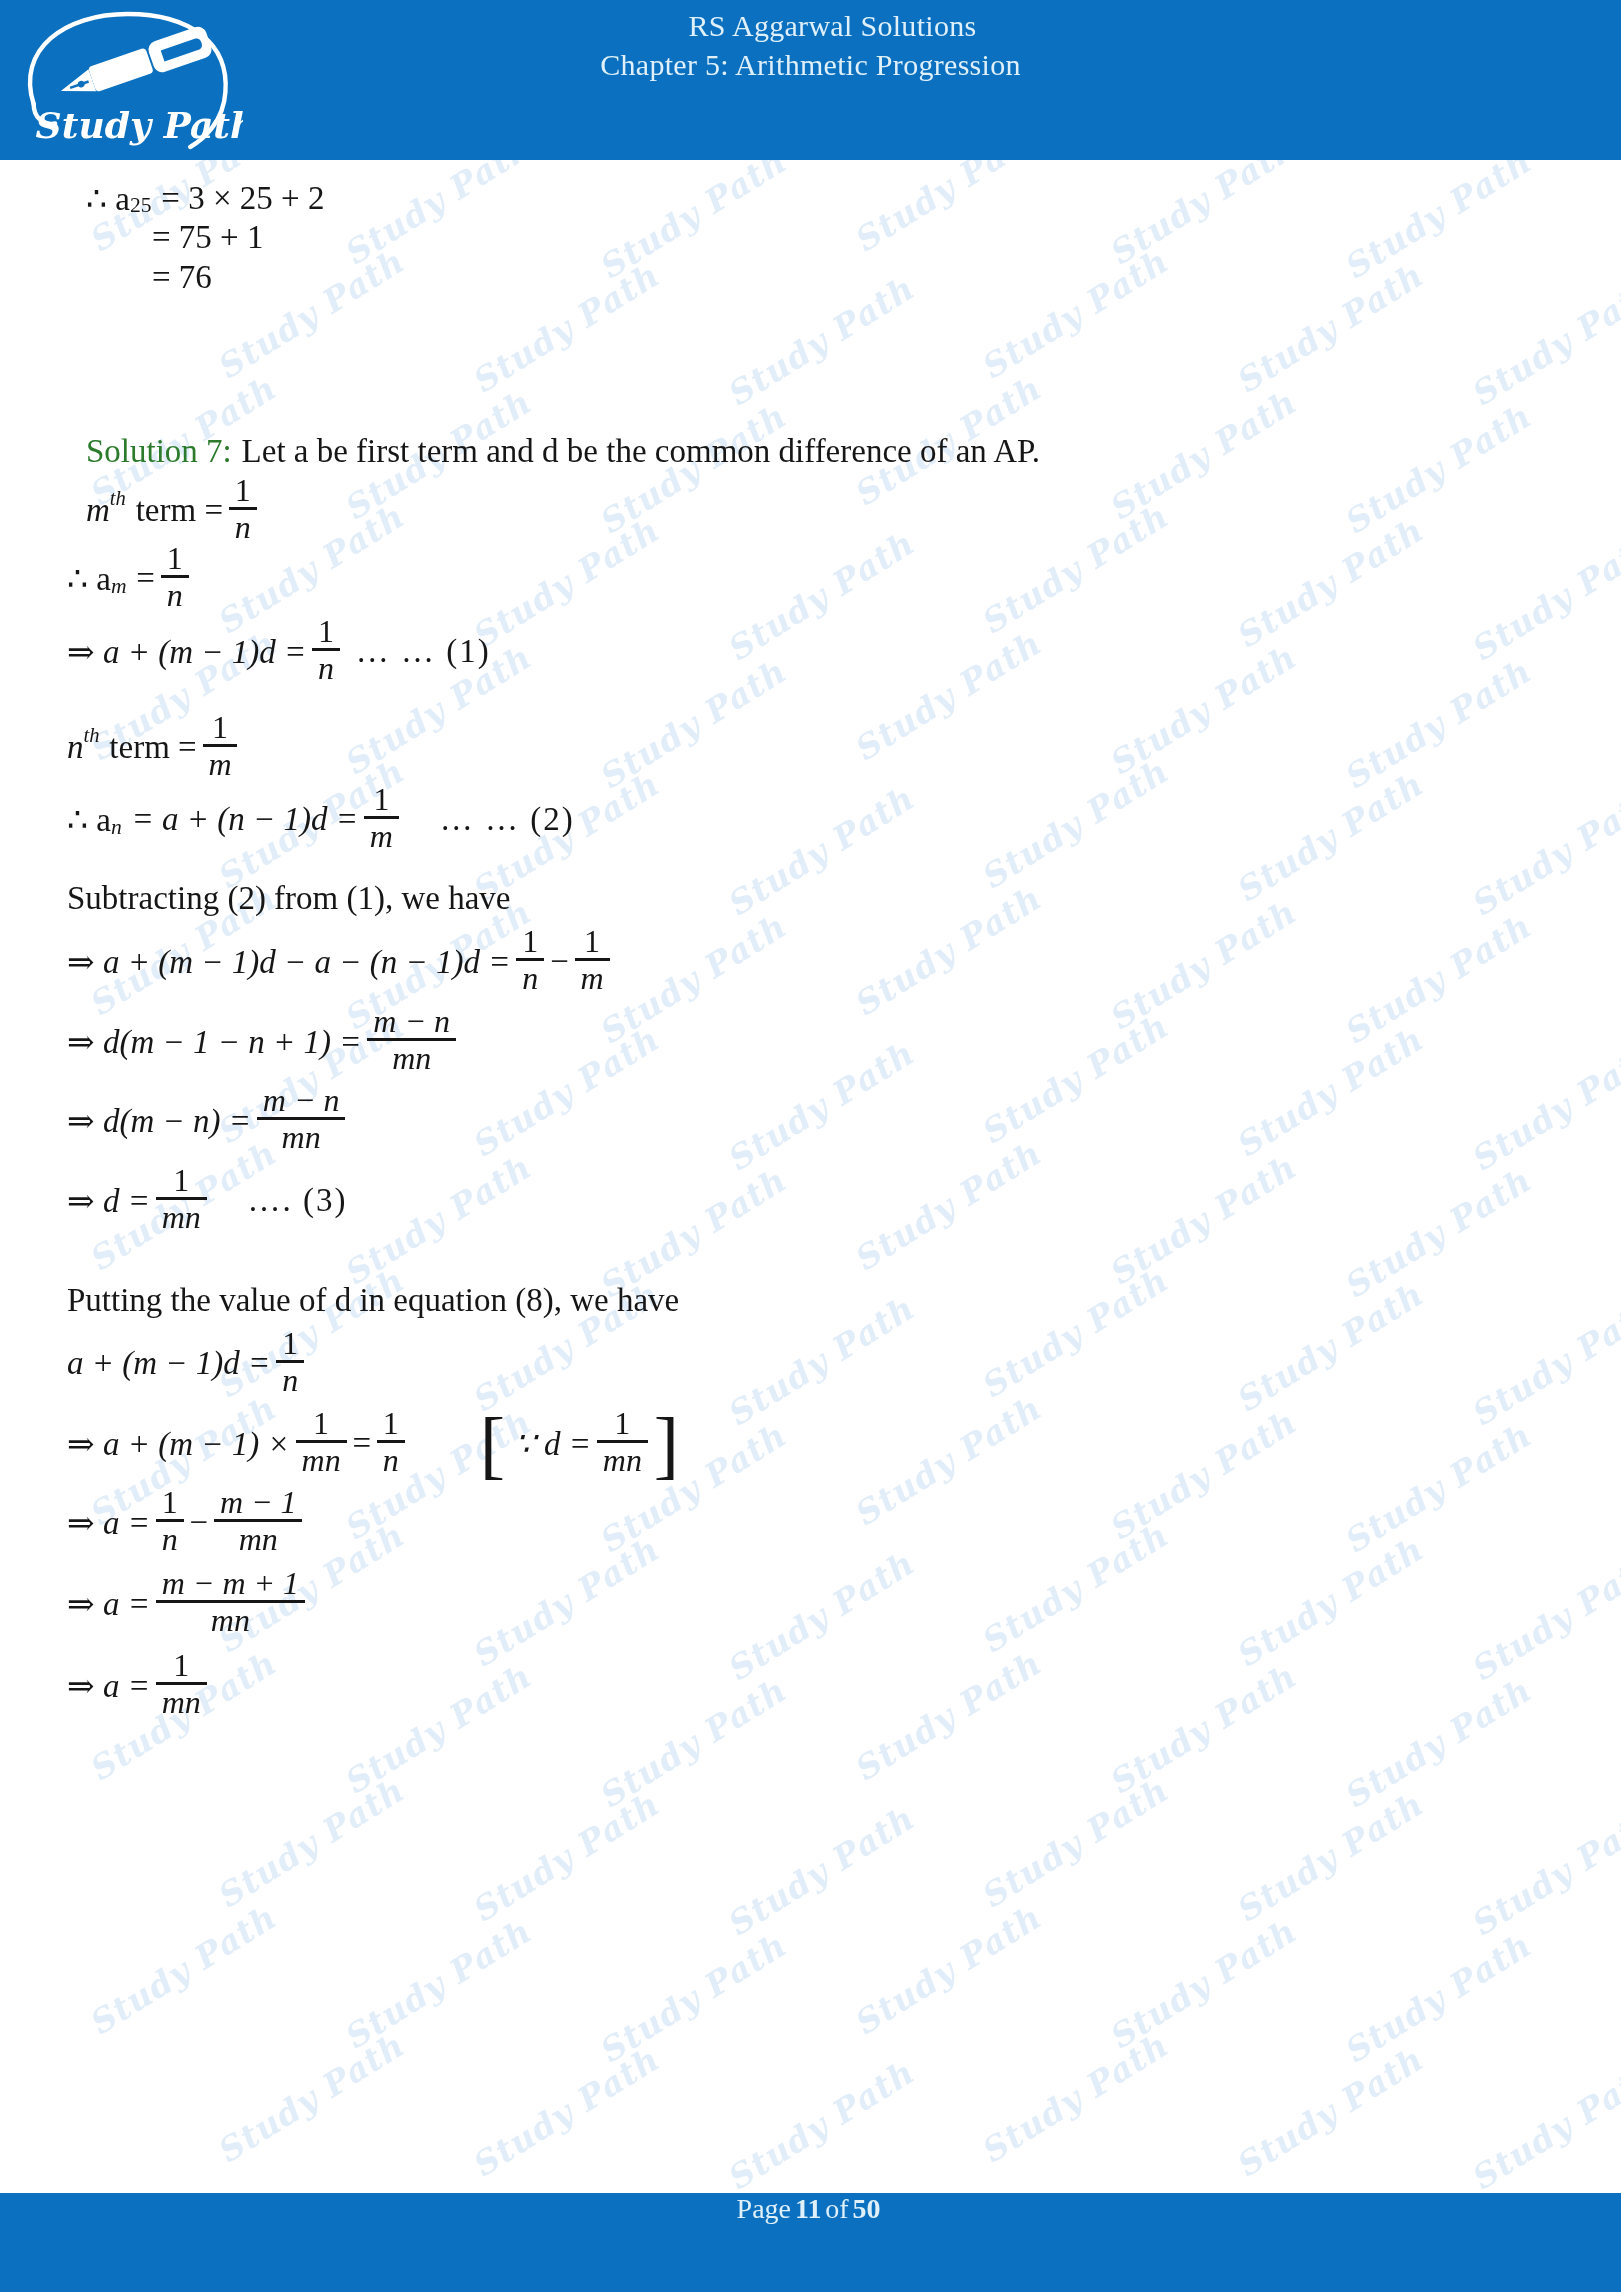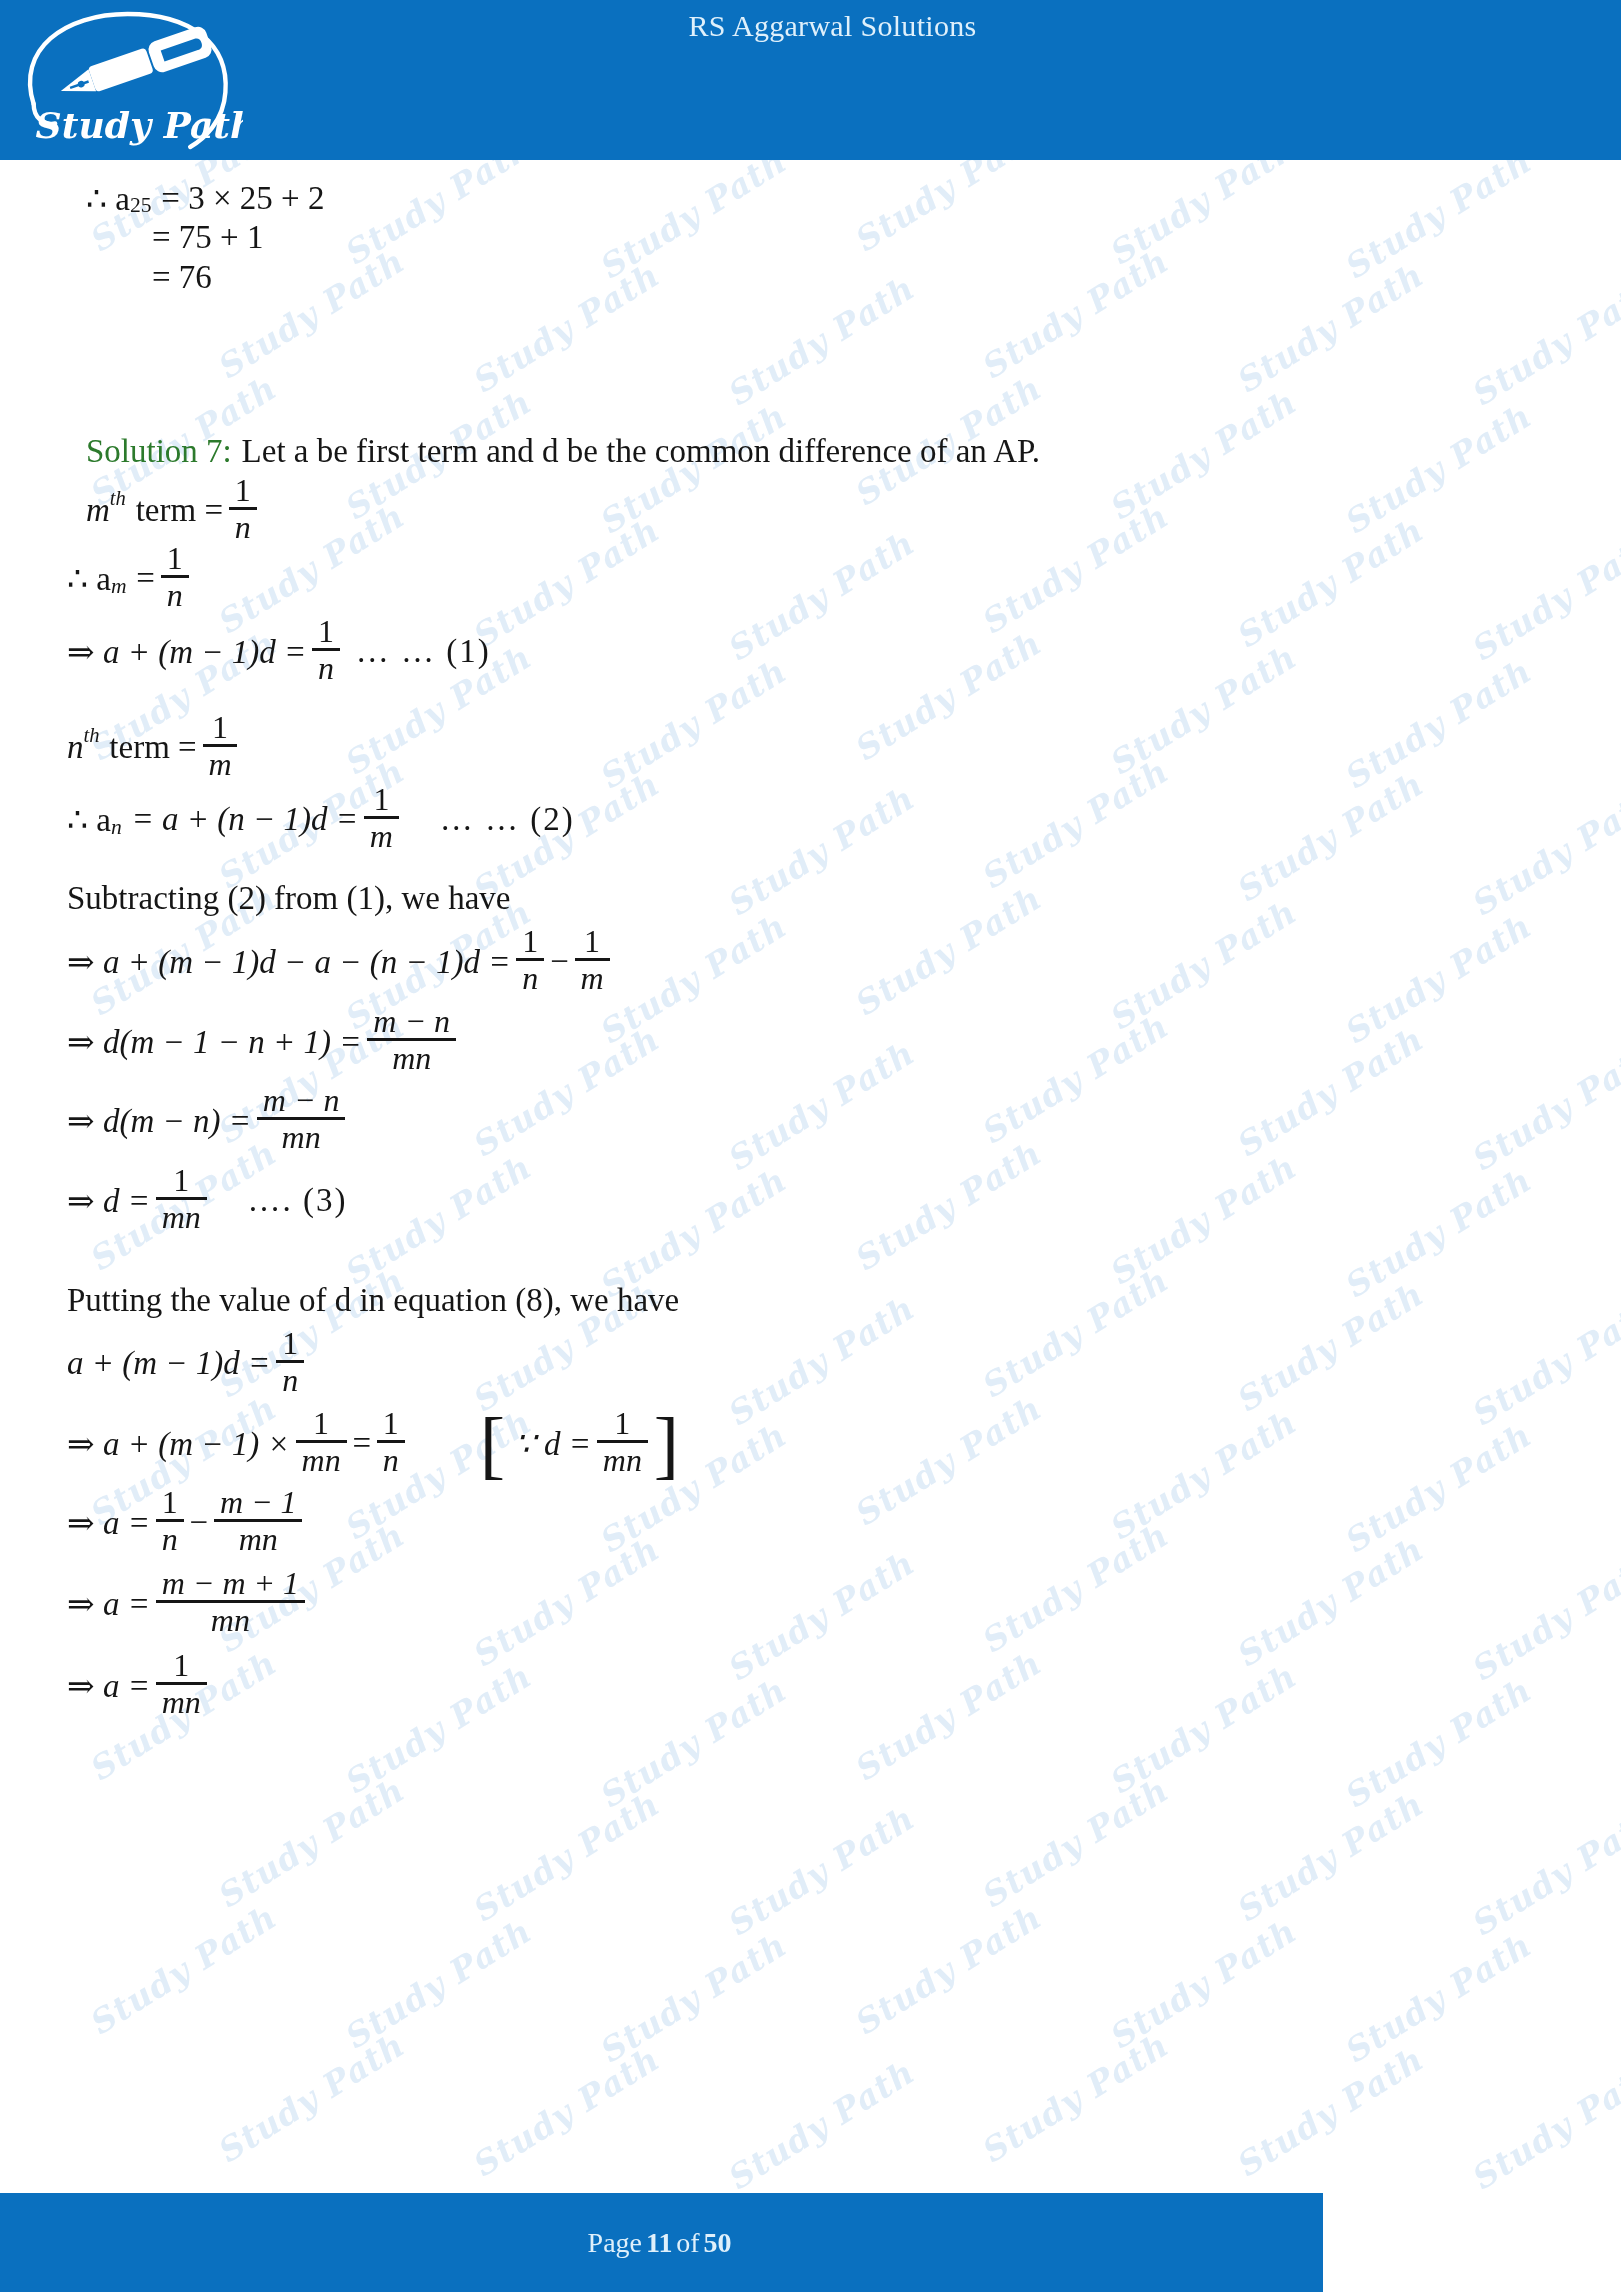"Chapter 5: Arithmetic Progression" div.t { html: none -> <div>Chapter 5: Arithmetic Progression</div> }
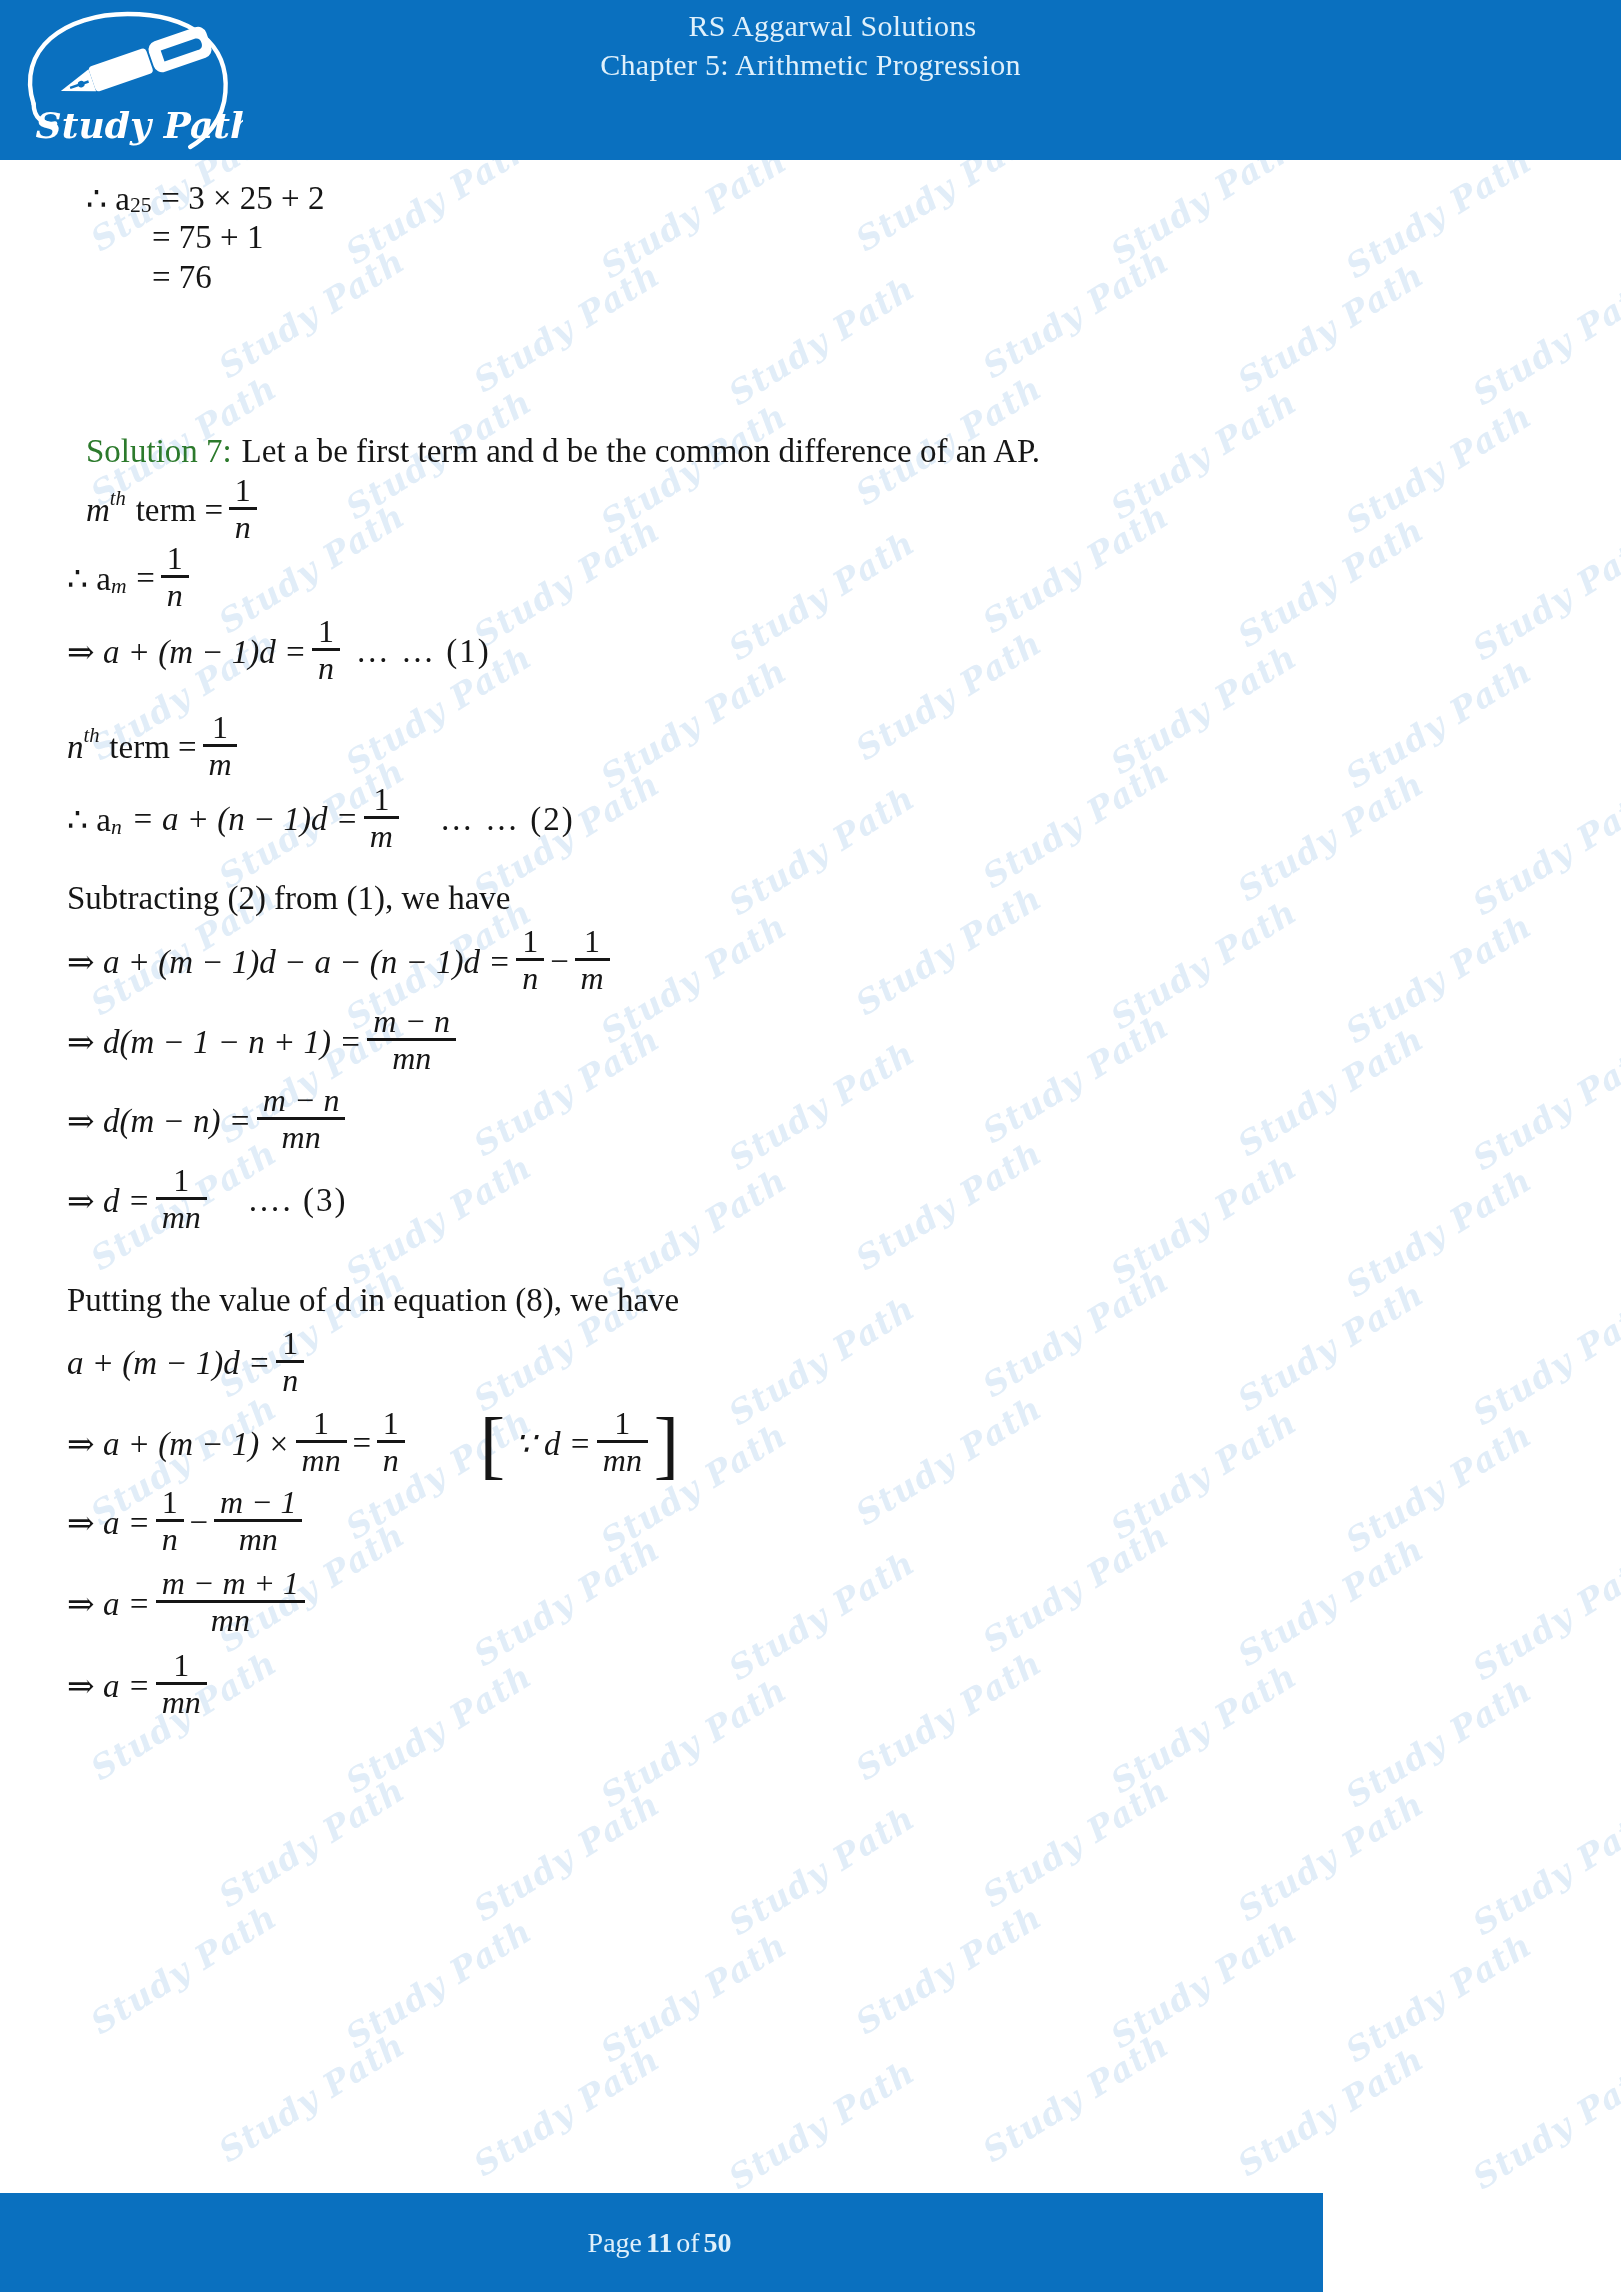"Page" .footer { align-items: center -> flex-start; width: 1323px -> 1621px }
